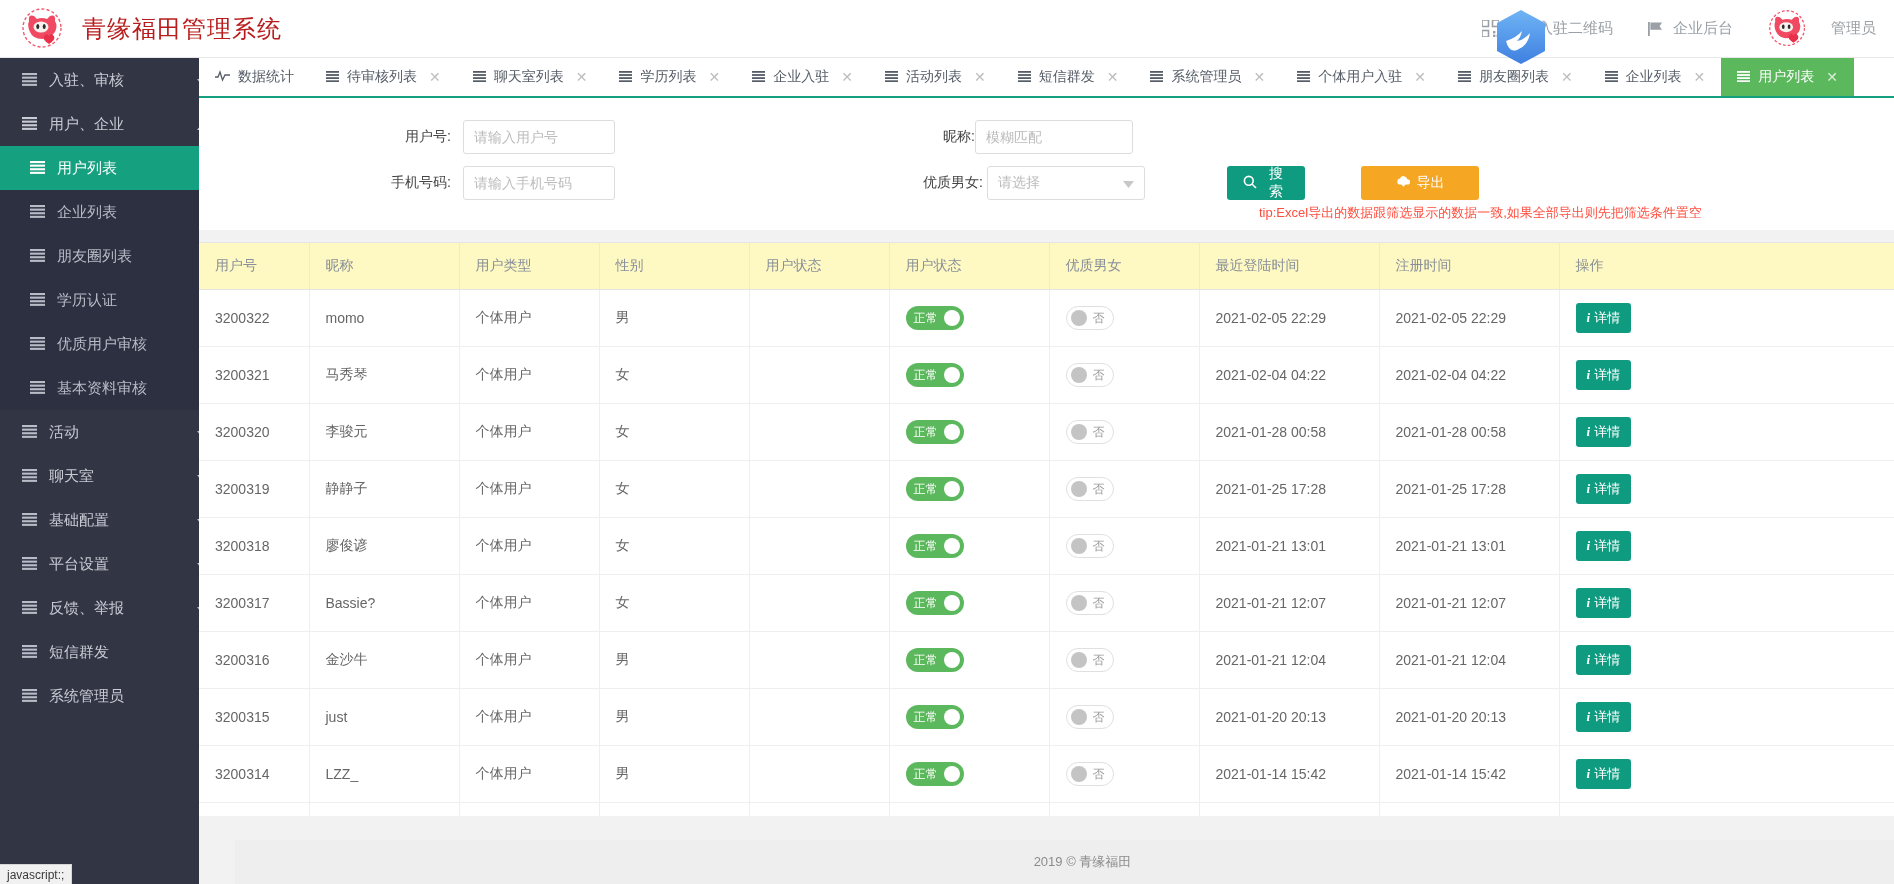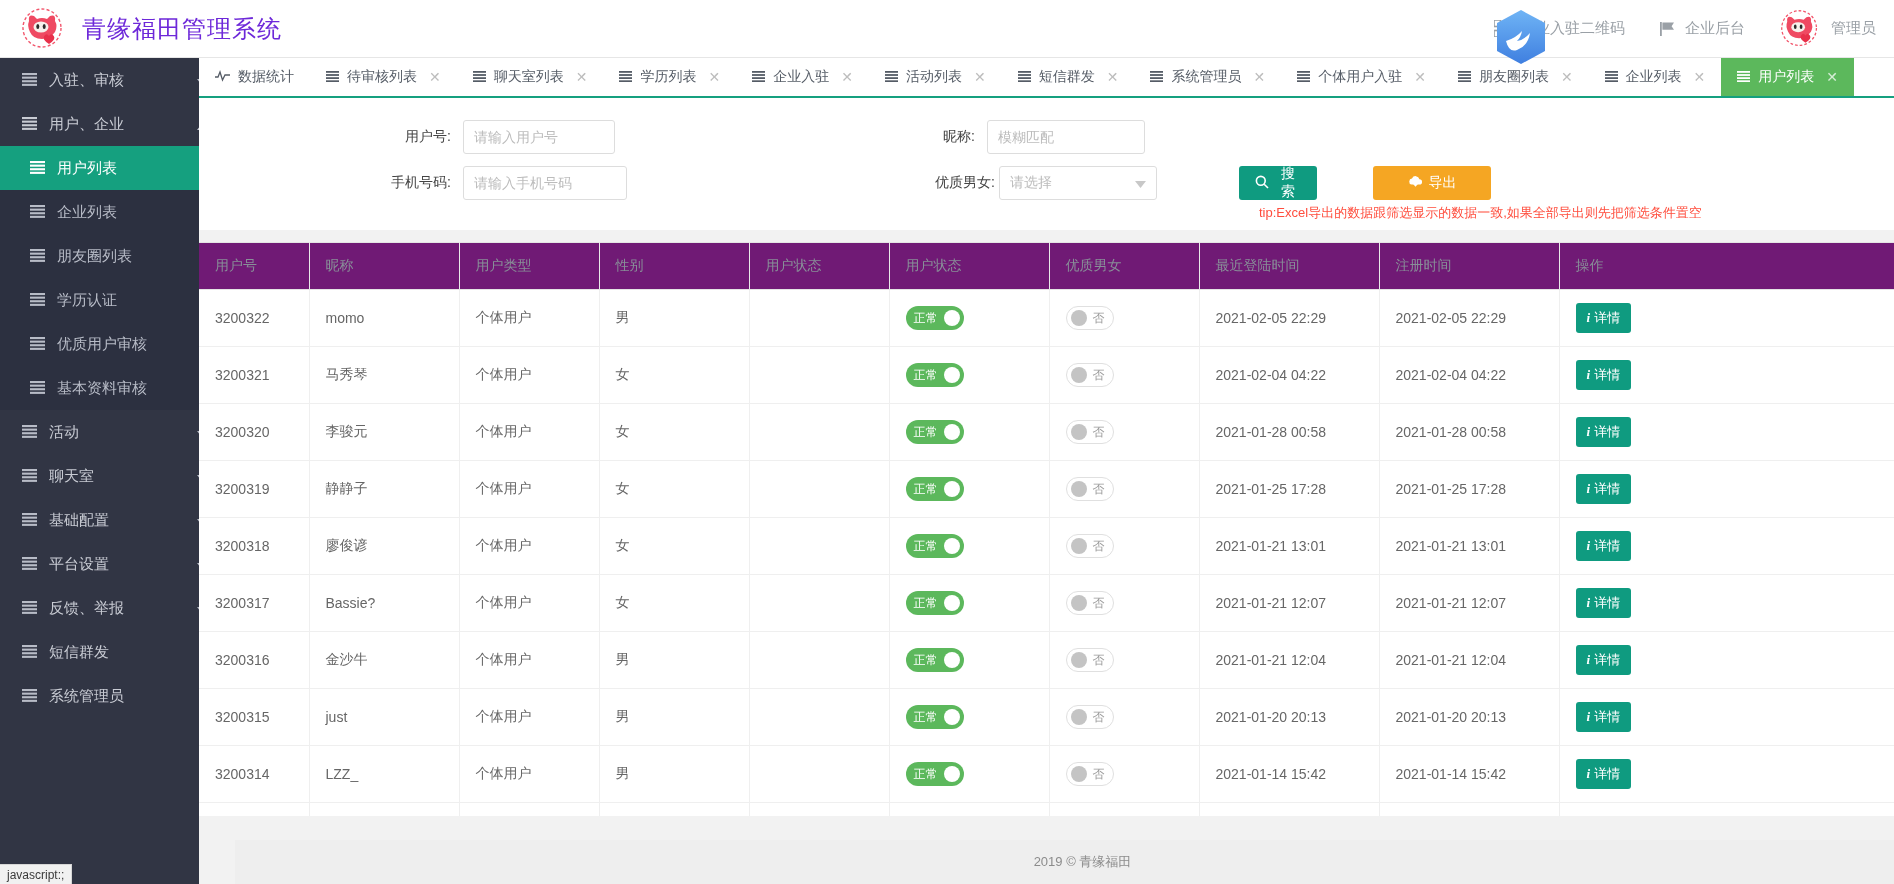"青缘福田管理系统" .brand-title { color: #6d28d9 -> #b91c1c }
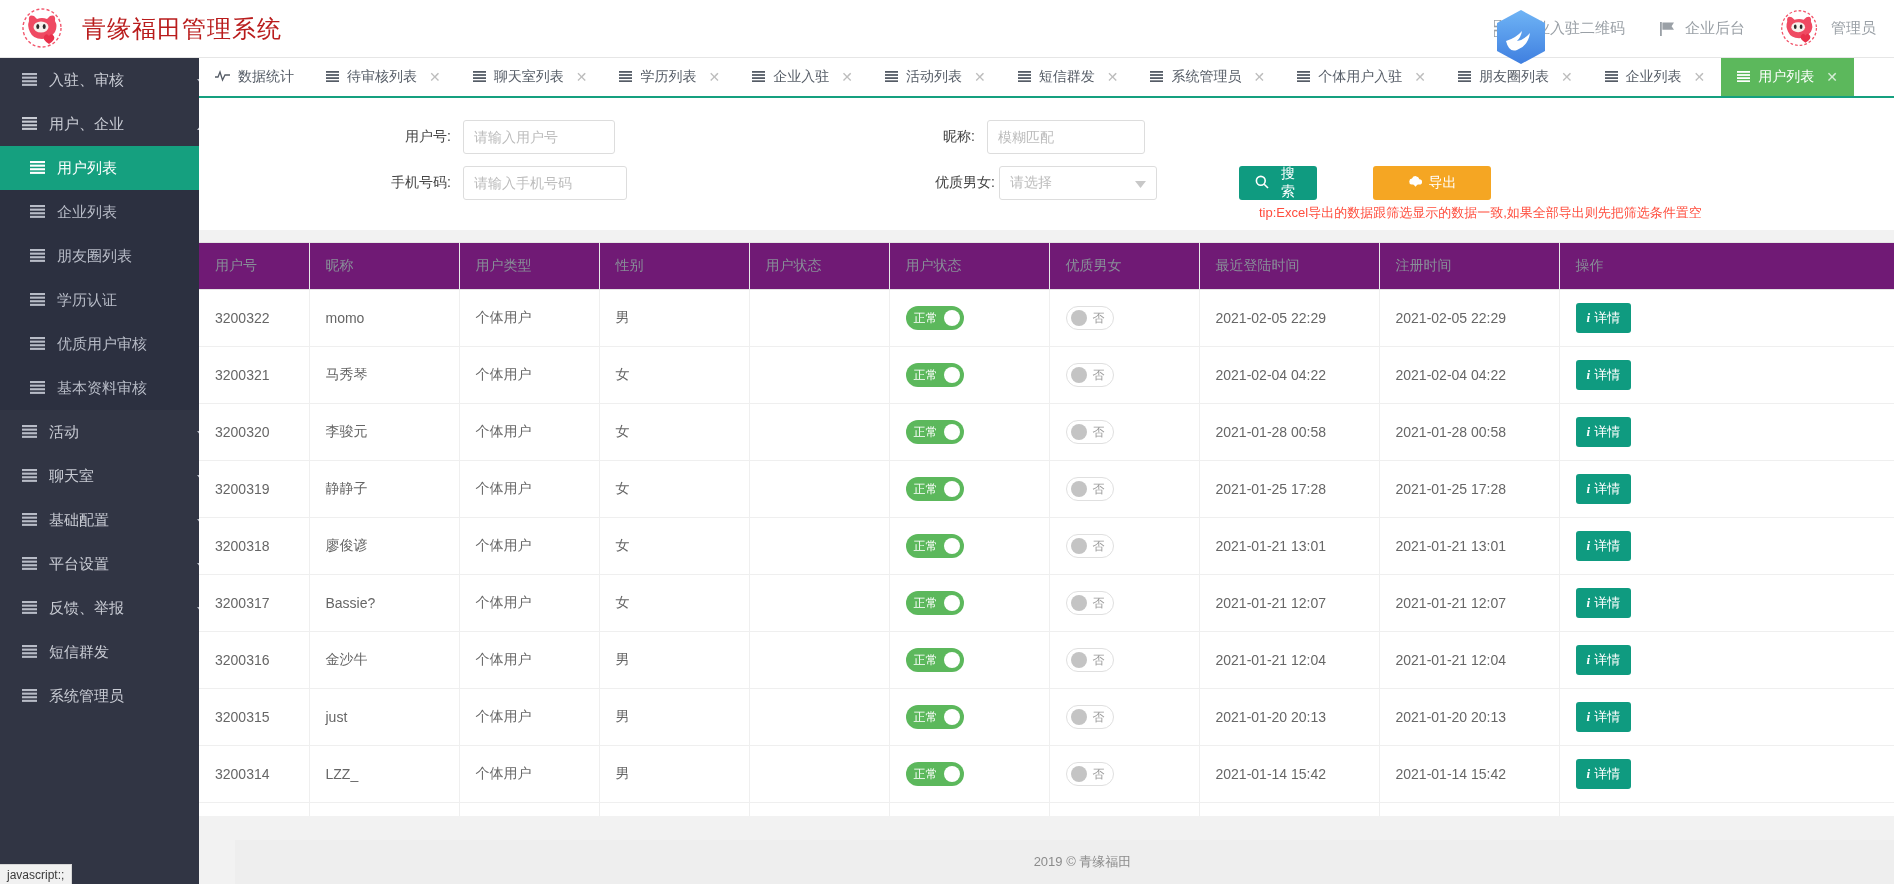"管理员" .tb-user { gap: 10px -> 22px }
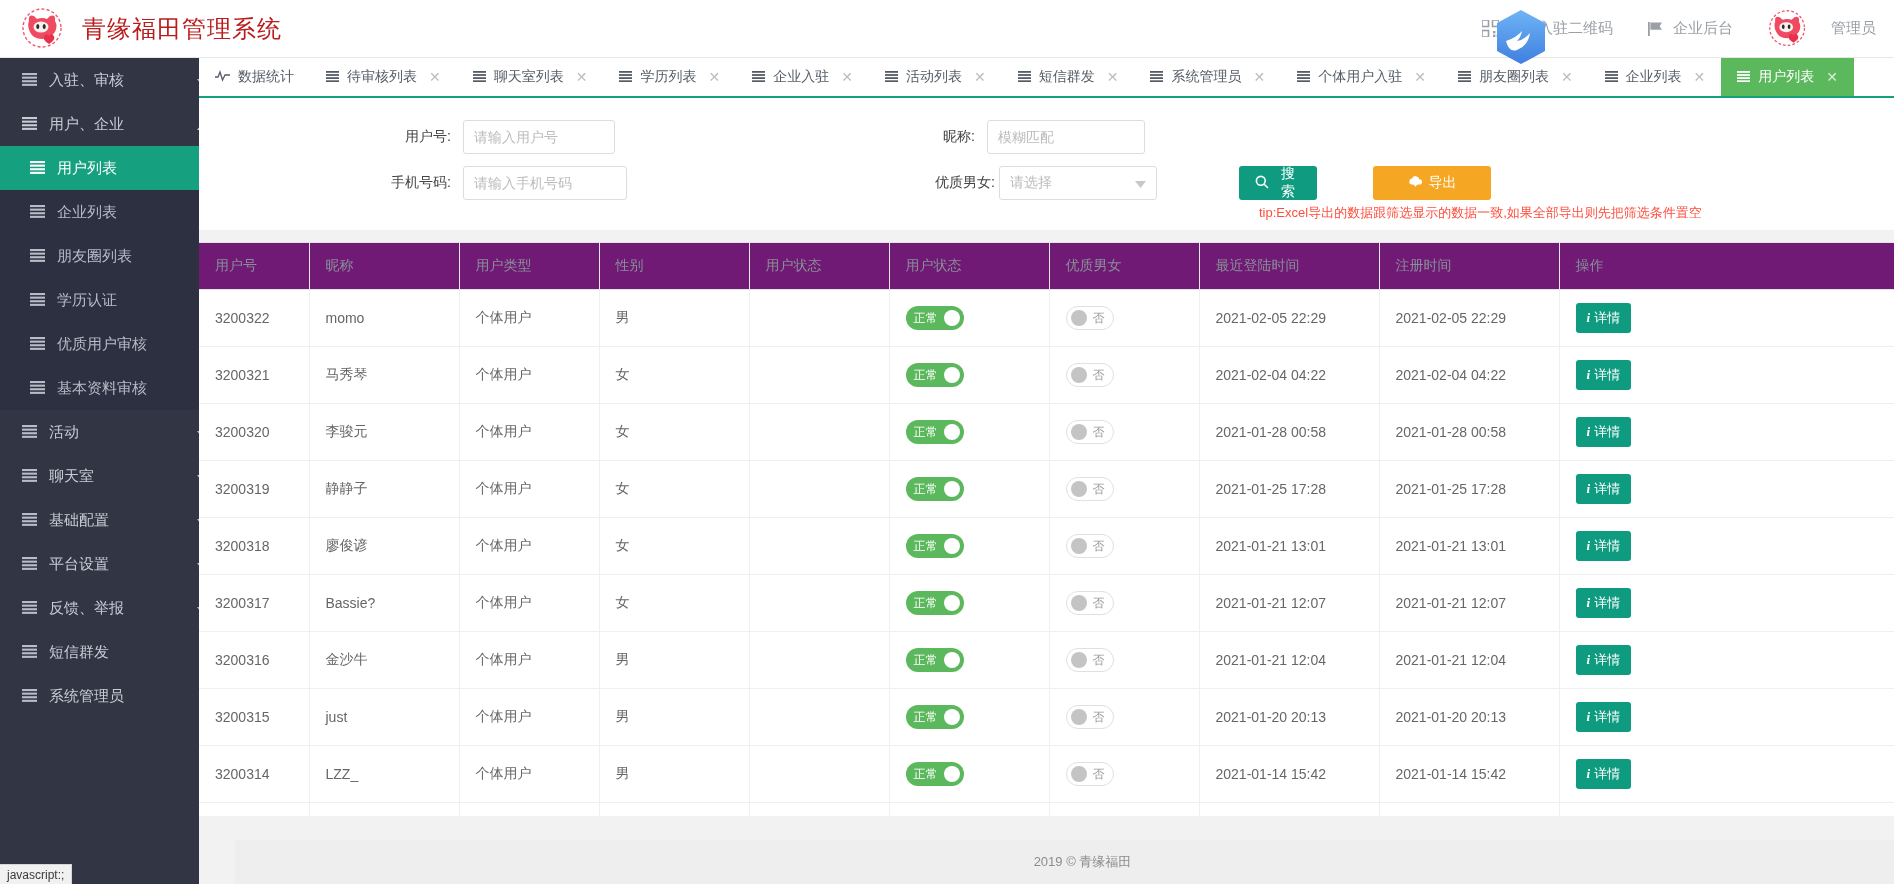"模糊匹配" input.finput { margin-left: 12px -> 0 }
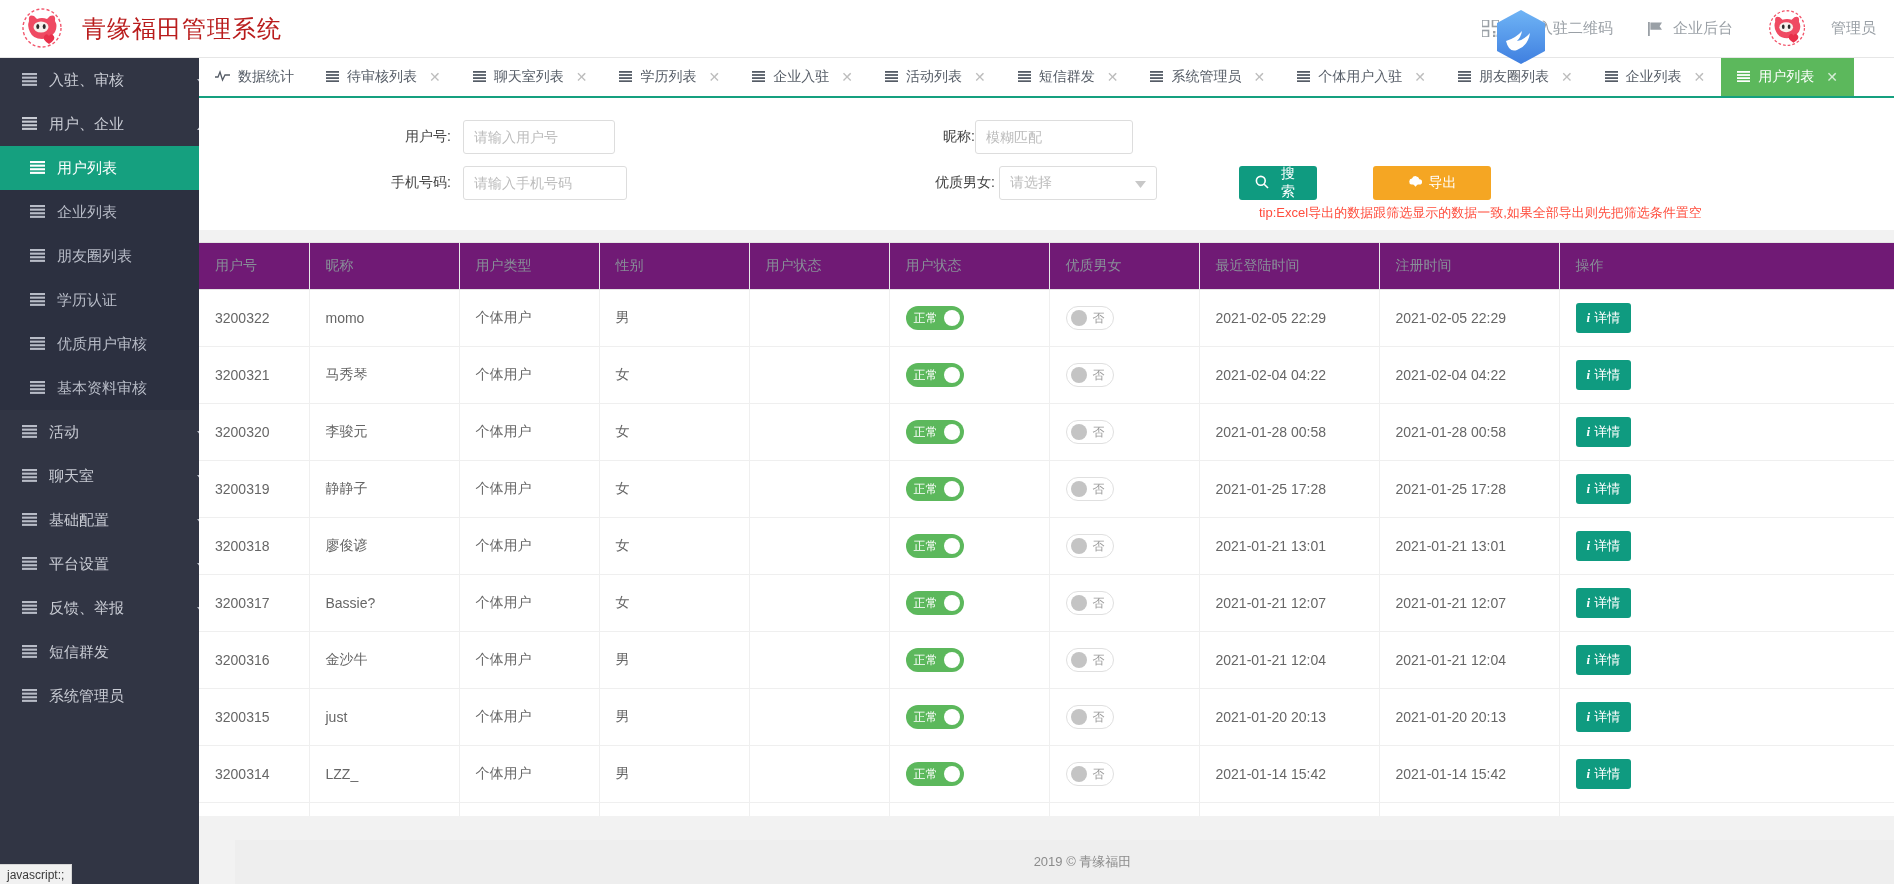"请输入手机号码" input.finput { width: 164px -> 152px }
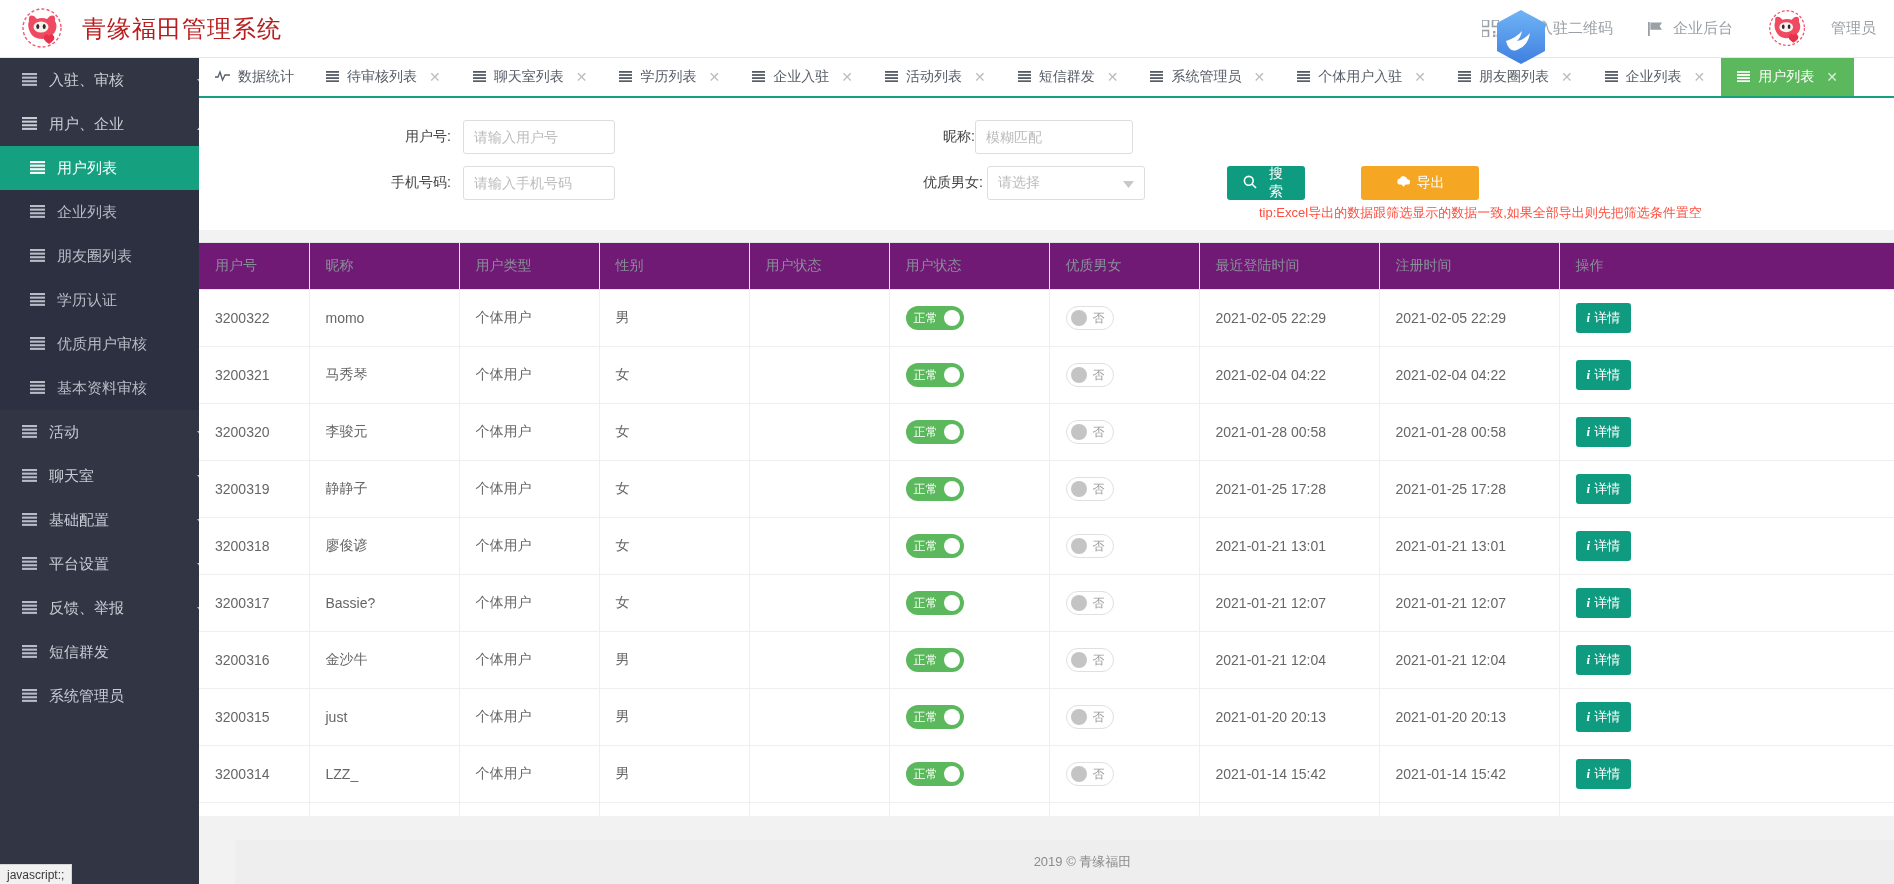"用户号" table.grid th { background: #701a75 -> #fef9c3 }
